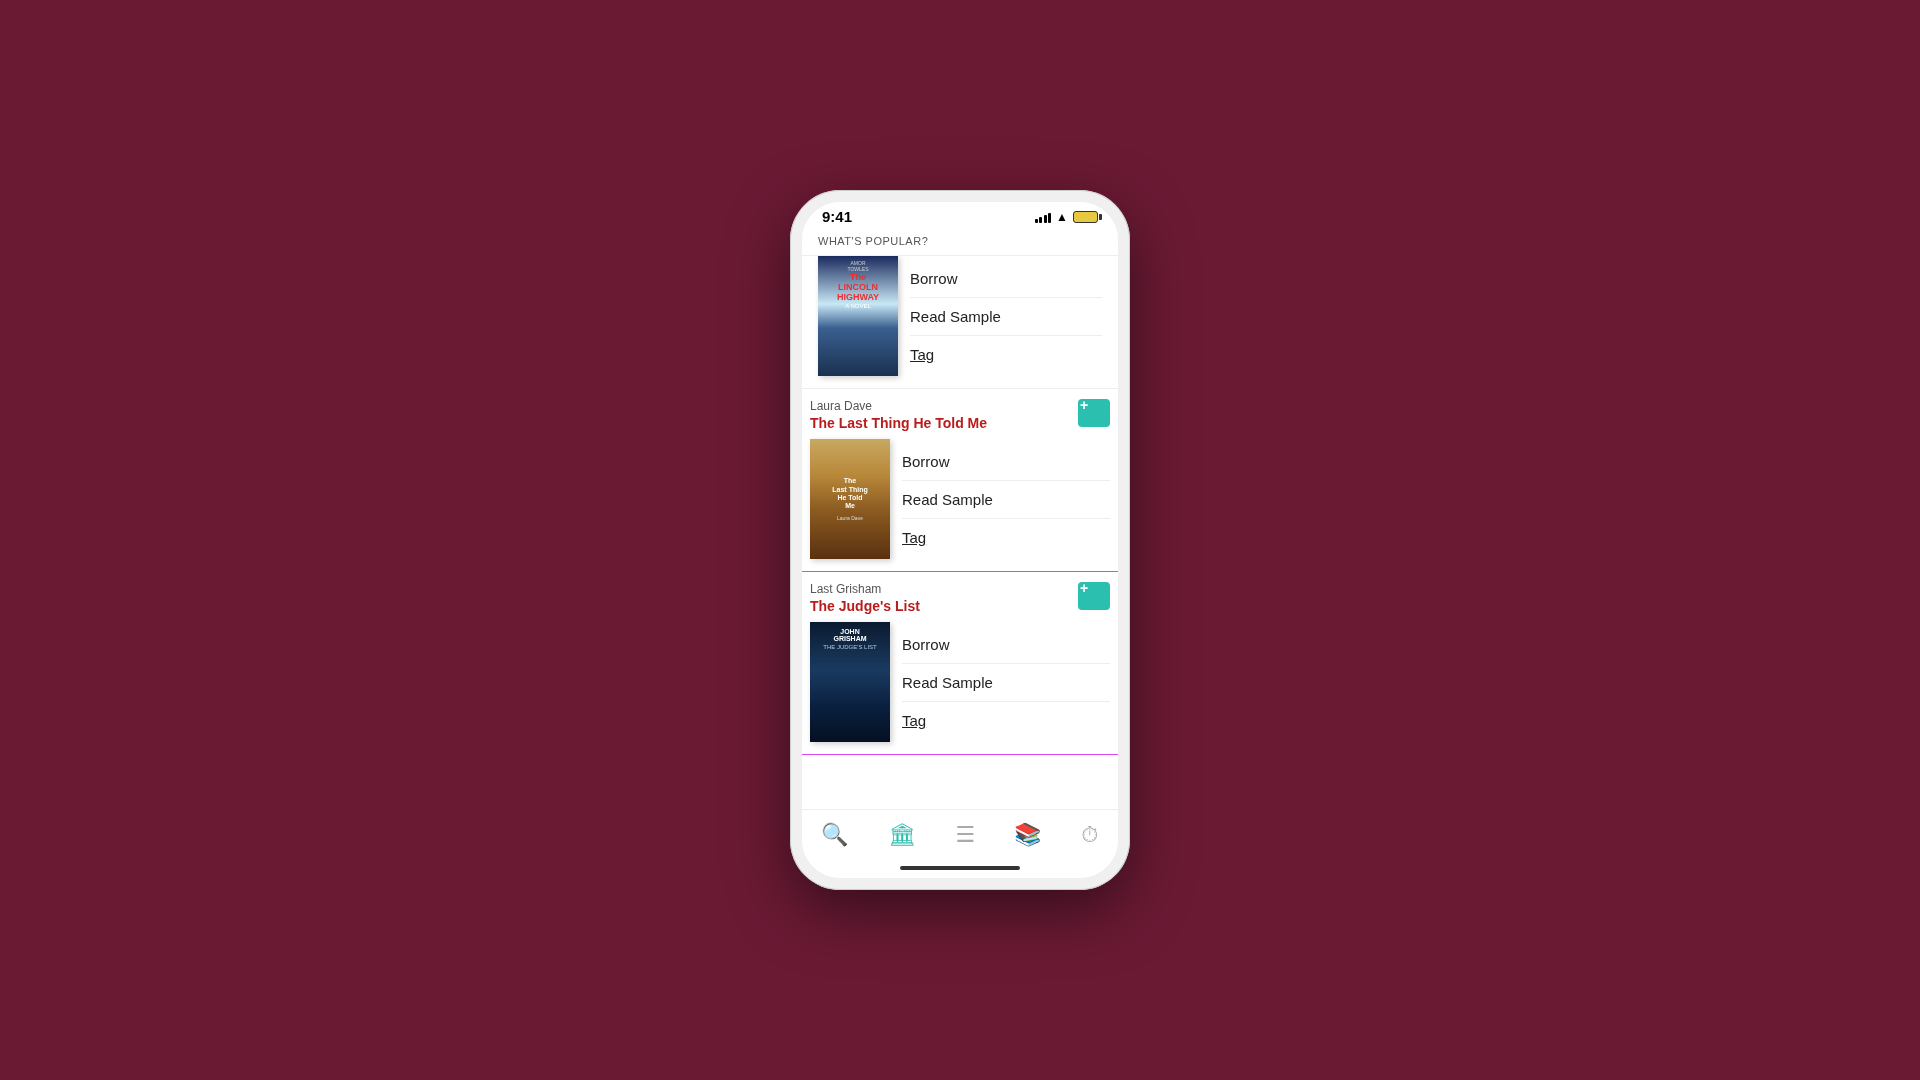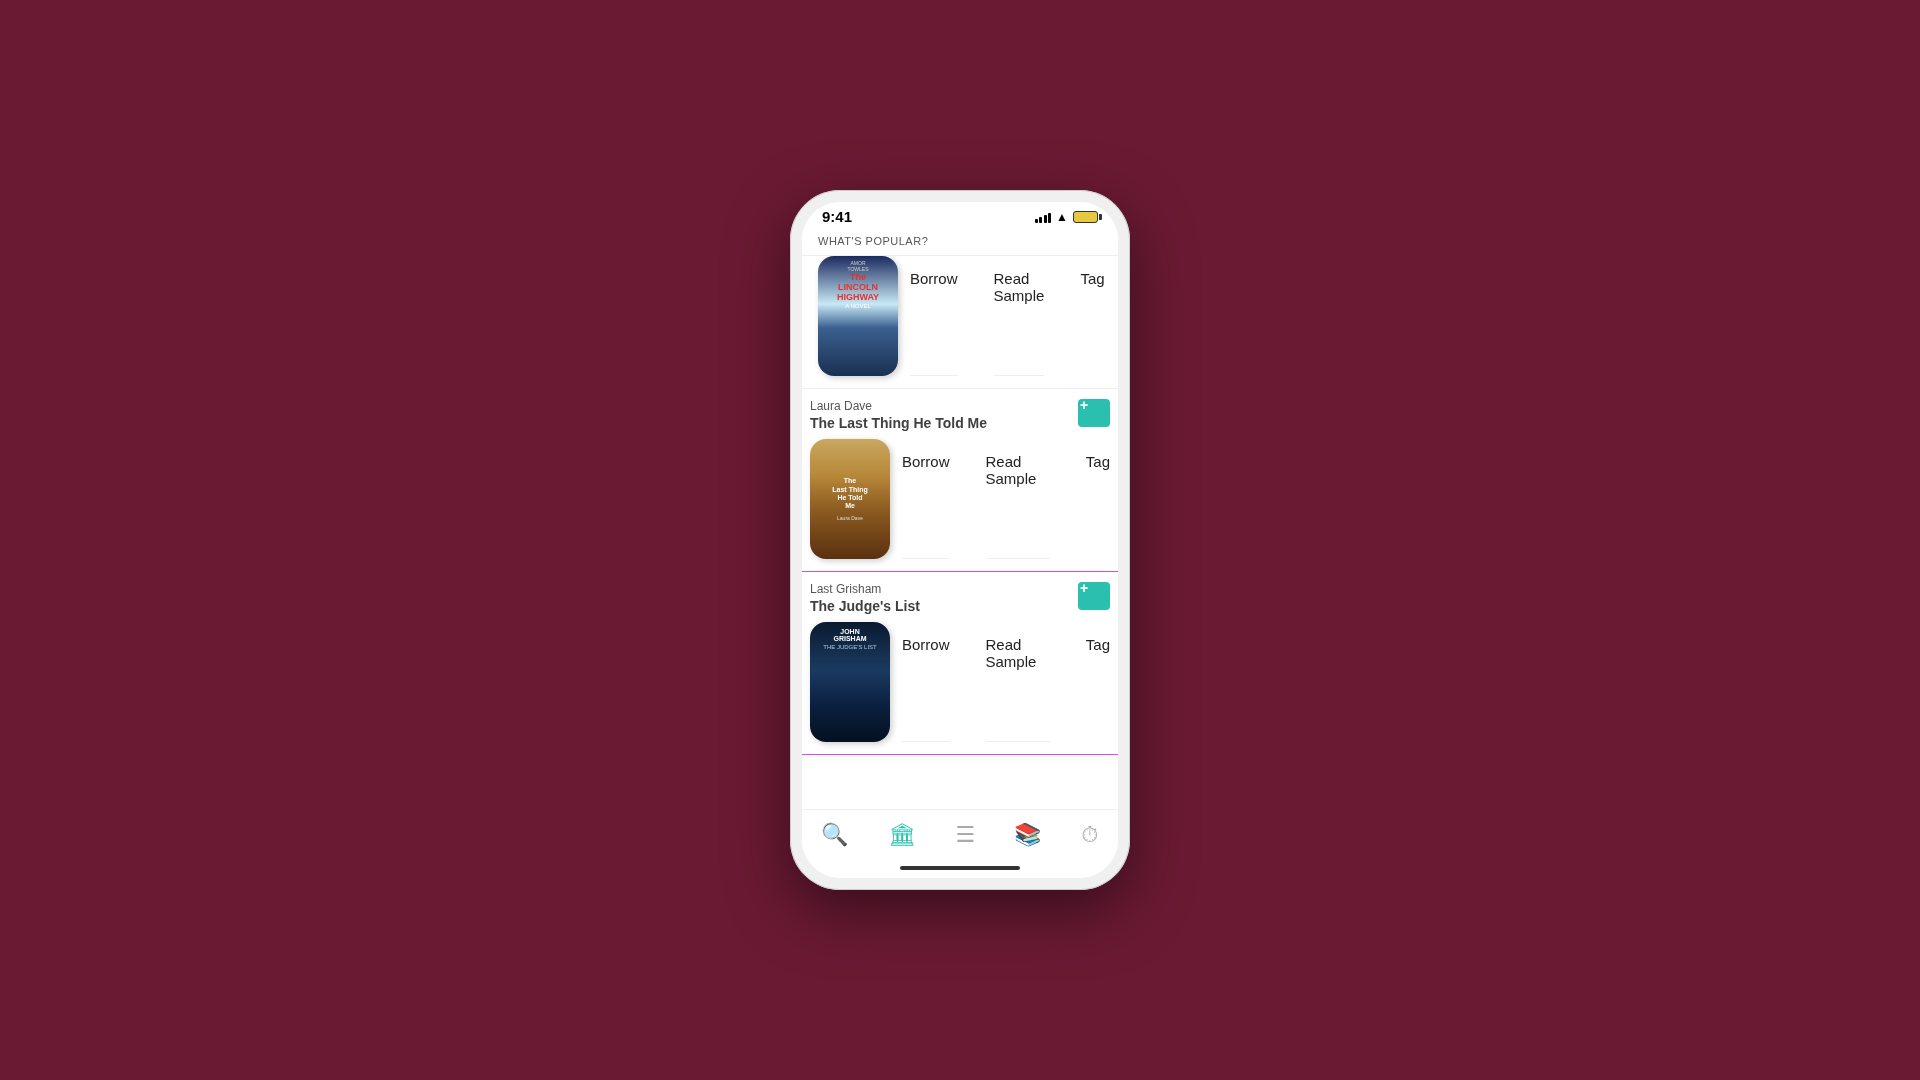"The" .book-cover { border-radius: 16px -> 0 }
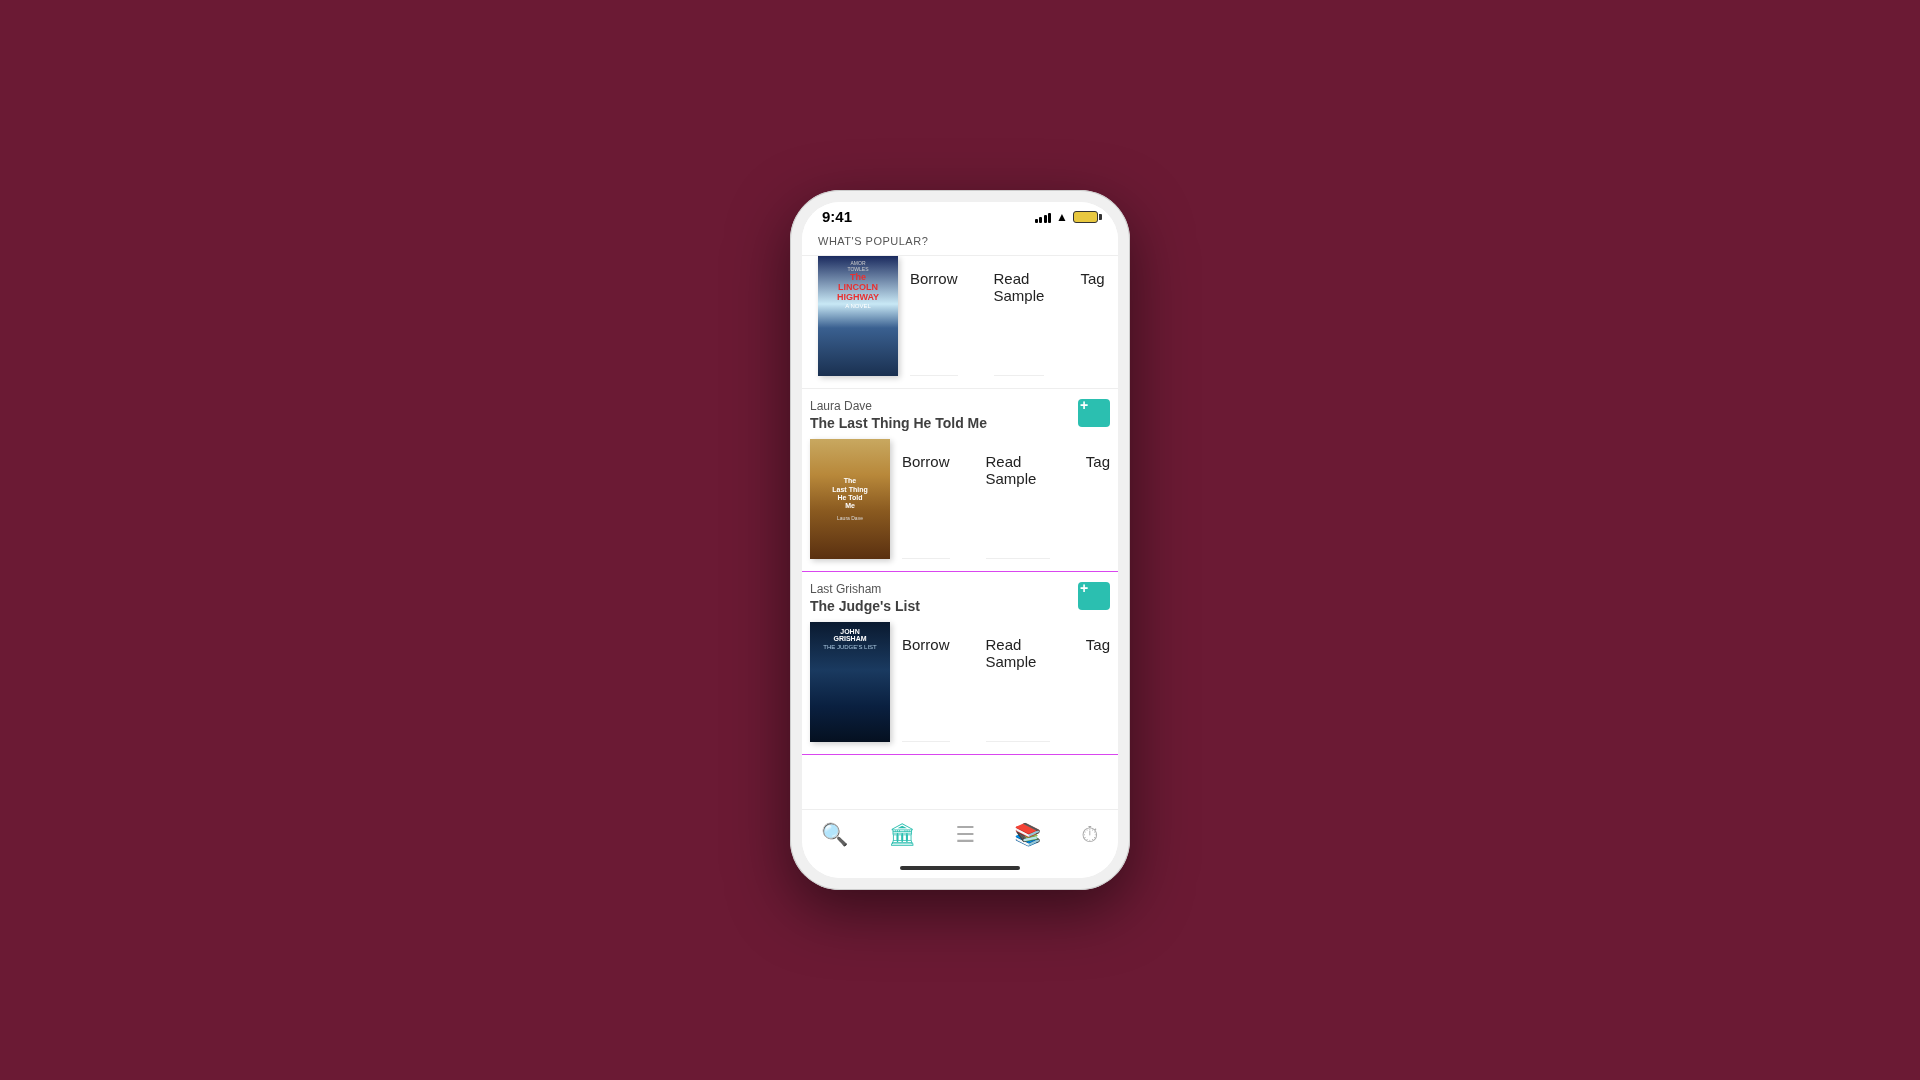"Borrow" .book-actions { flex-direction: row -> column; gap: 36px -> none }
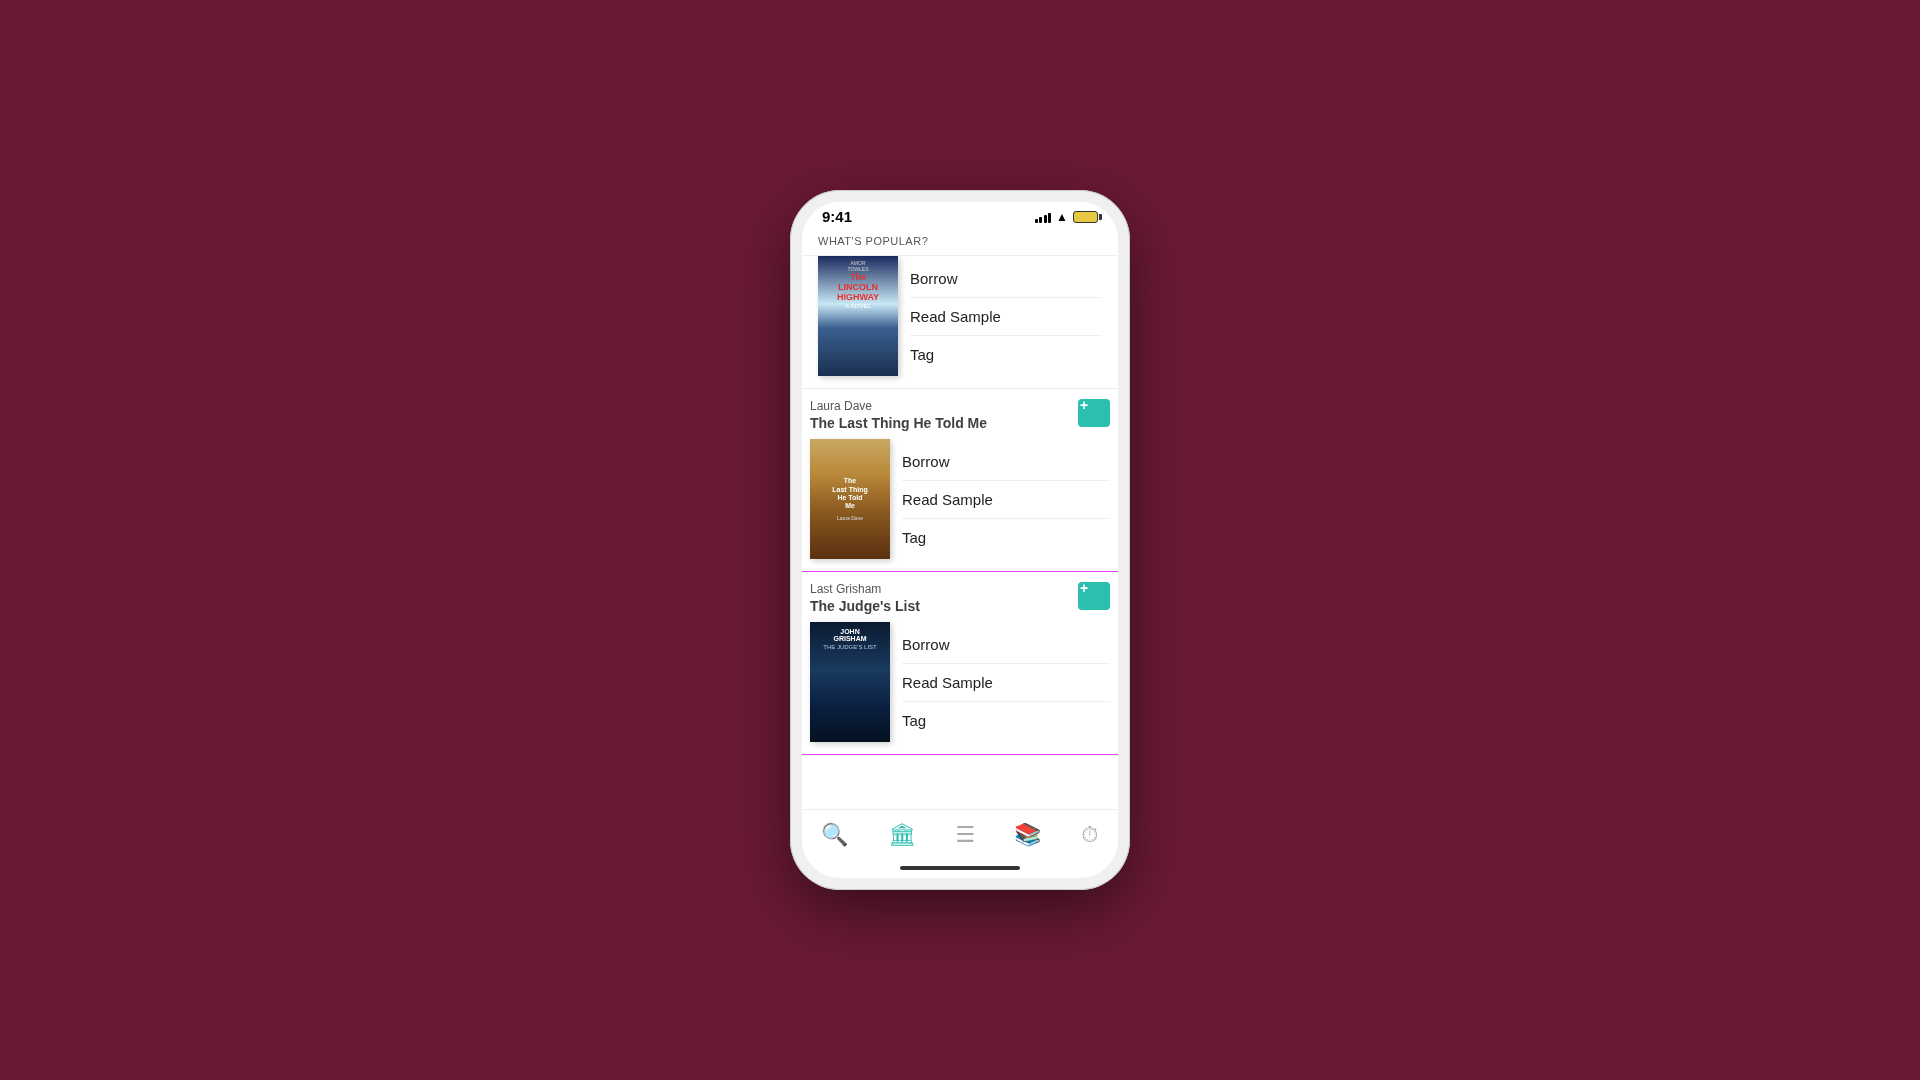"Tag" .action-btn:last-child { text-decoration: none -> underline }
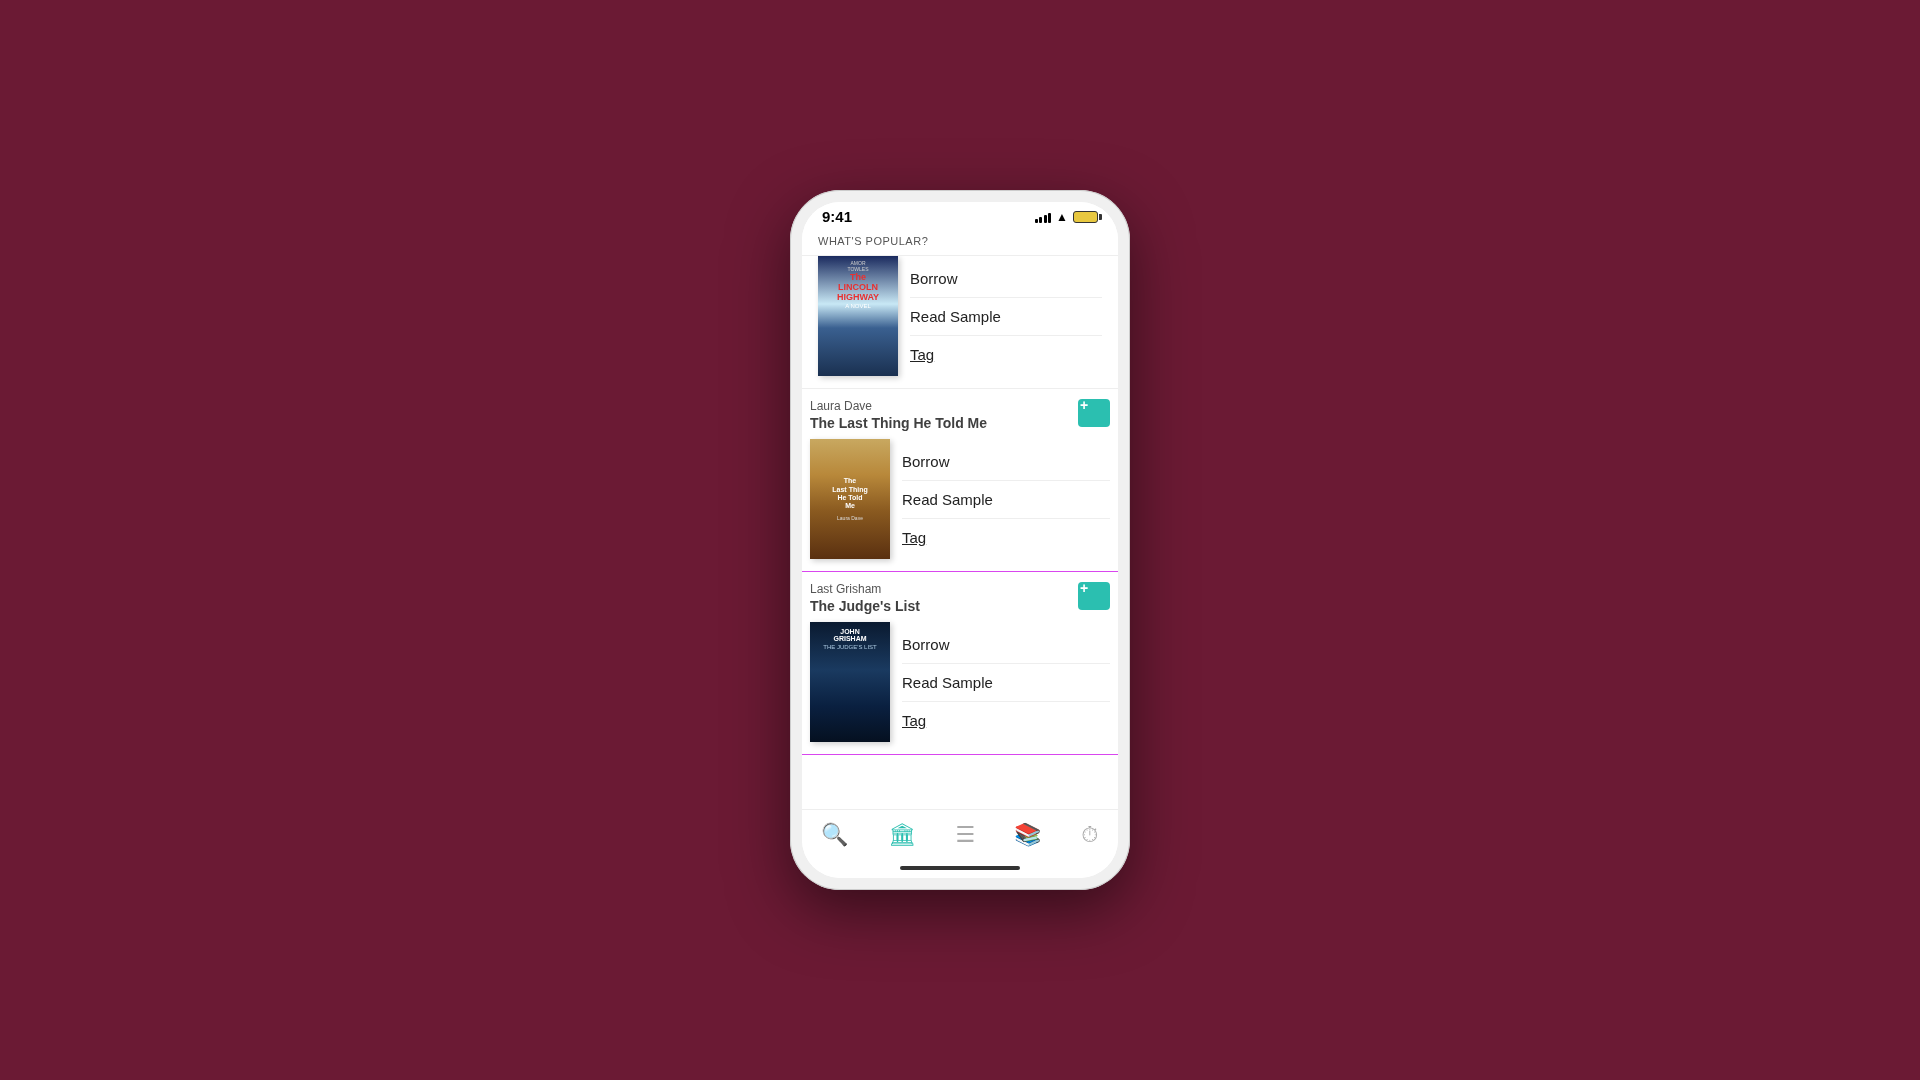"The Last Thing He Told" .book-title { color: #404040 -> #b91c1c }
